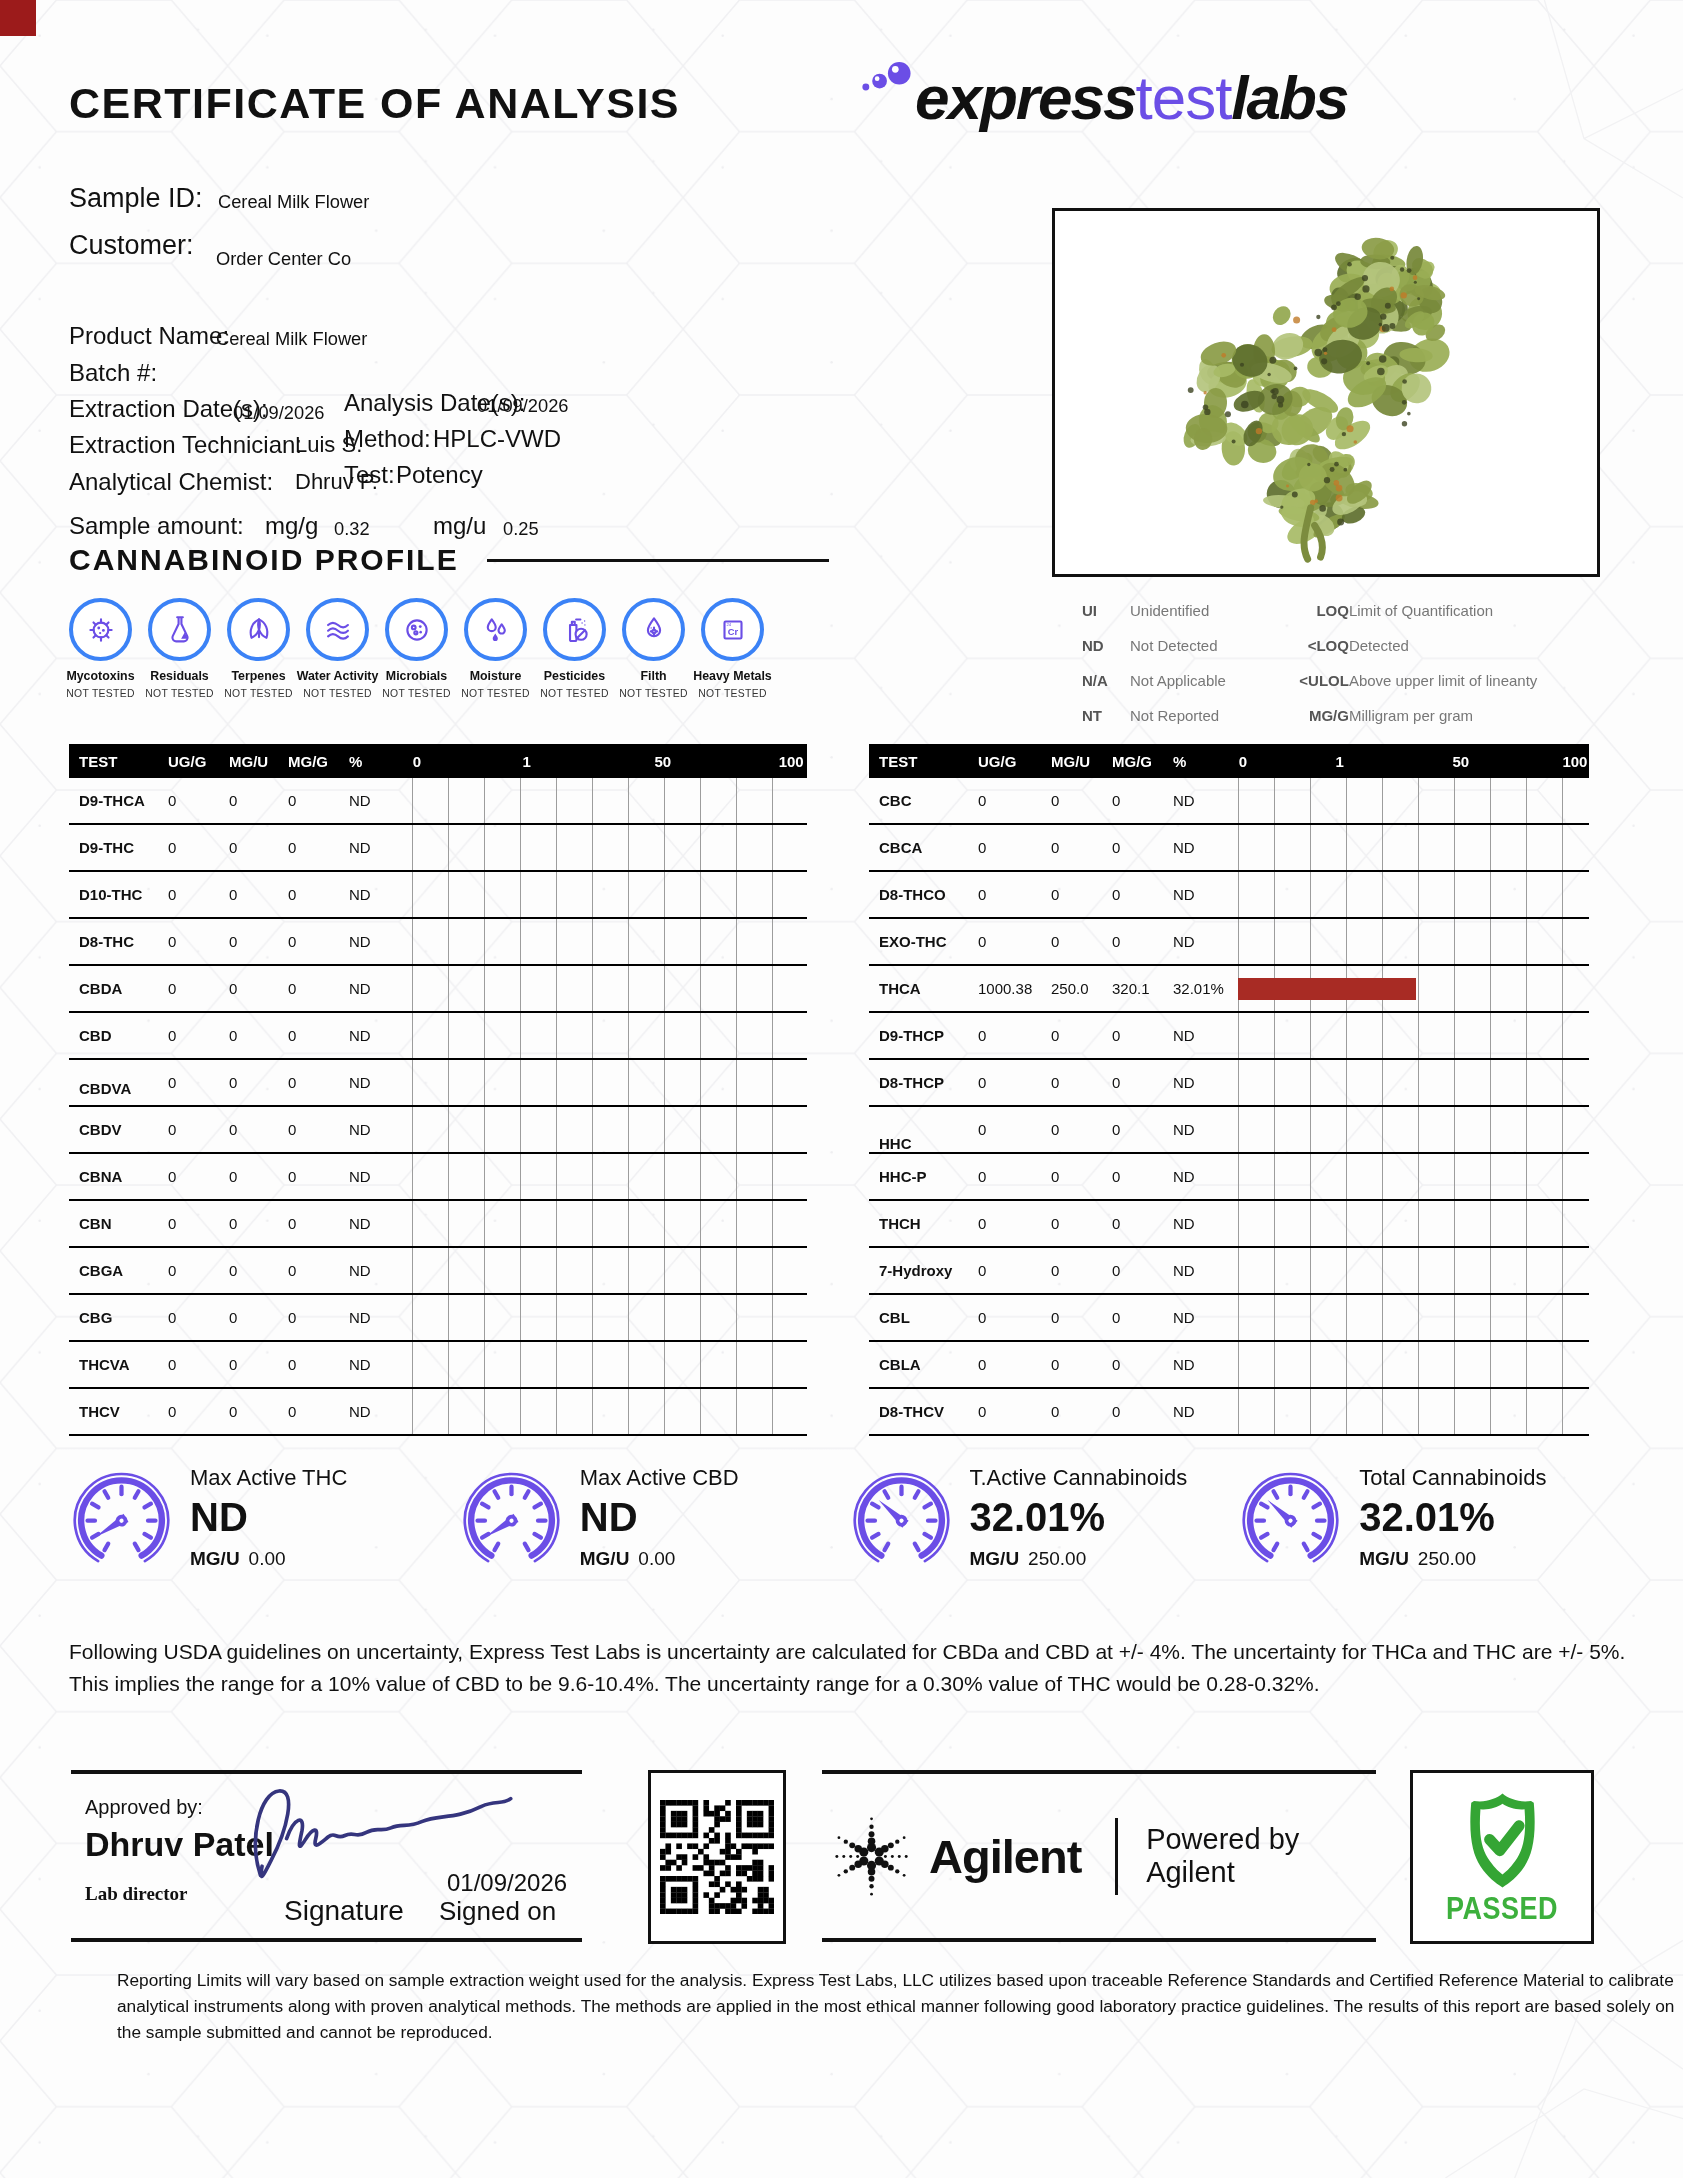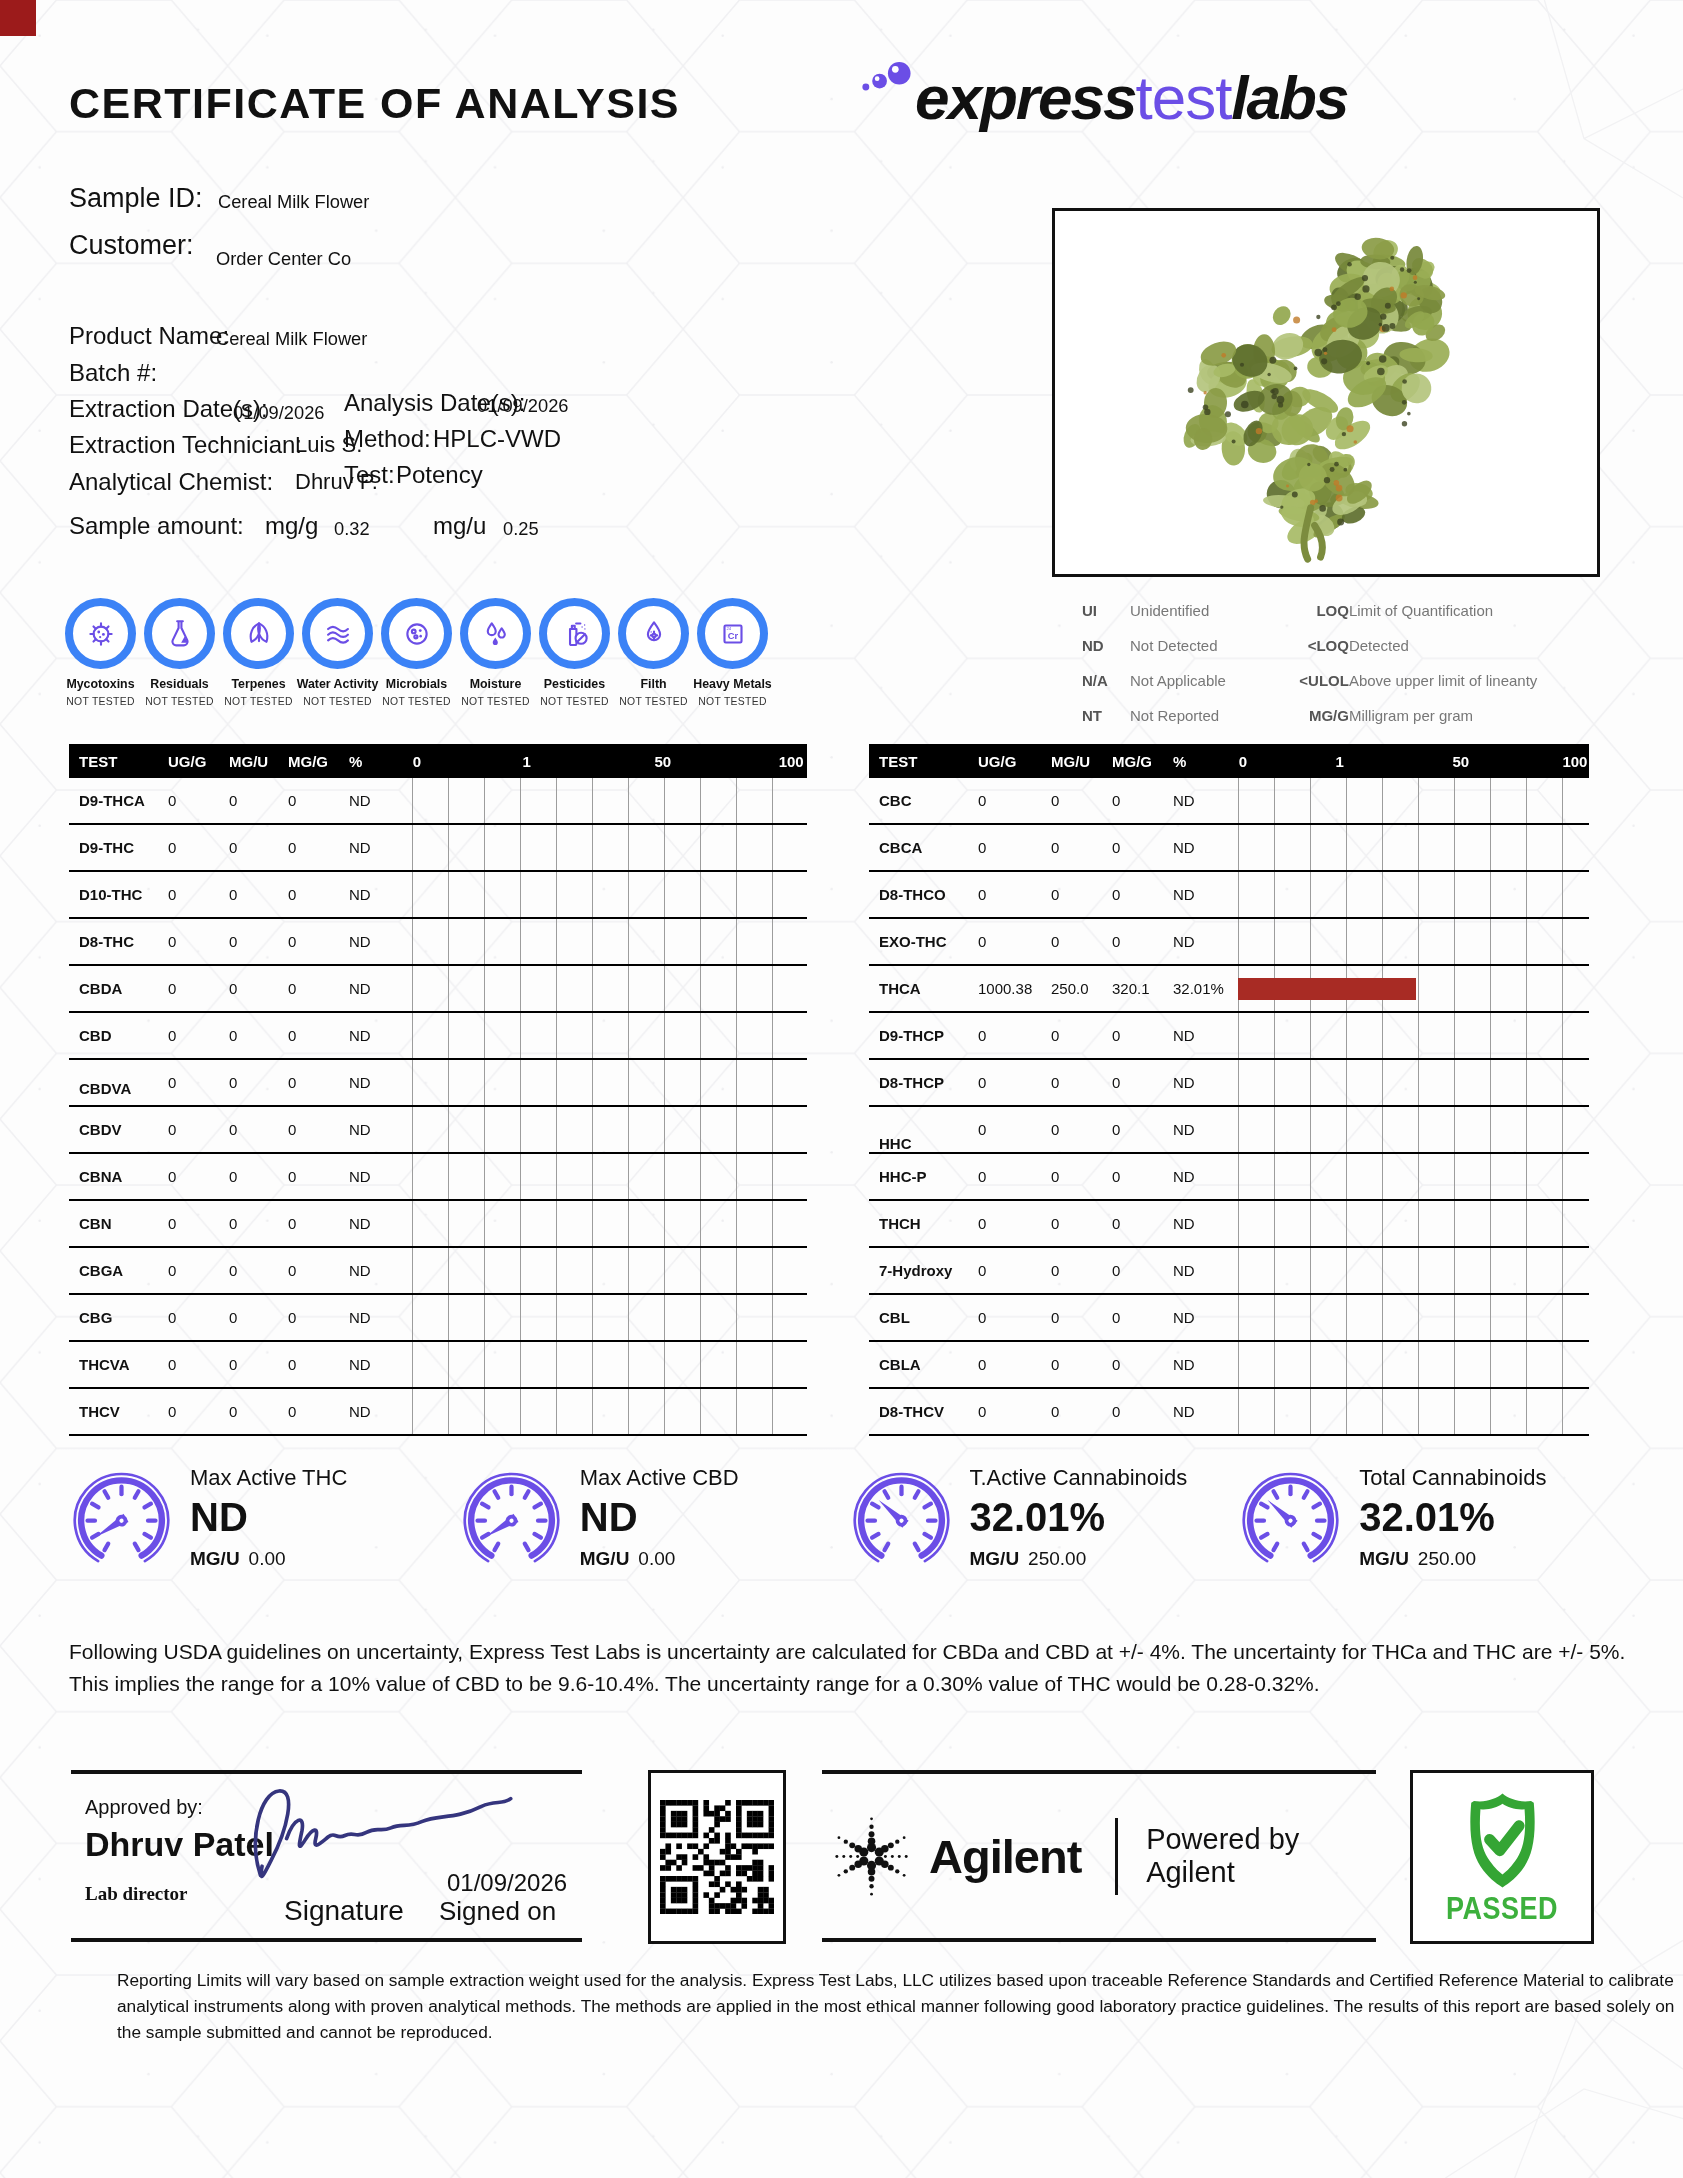"CANNABINOID PROFILE" div.abs { html: none -> <div> <span>CANNABINOID PROFILE</span> <span></span> </div> }
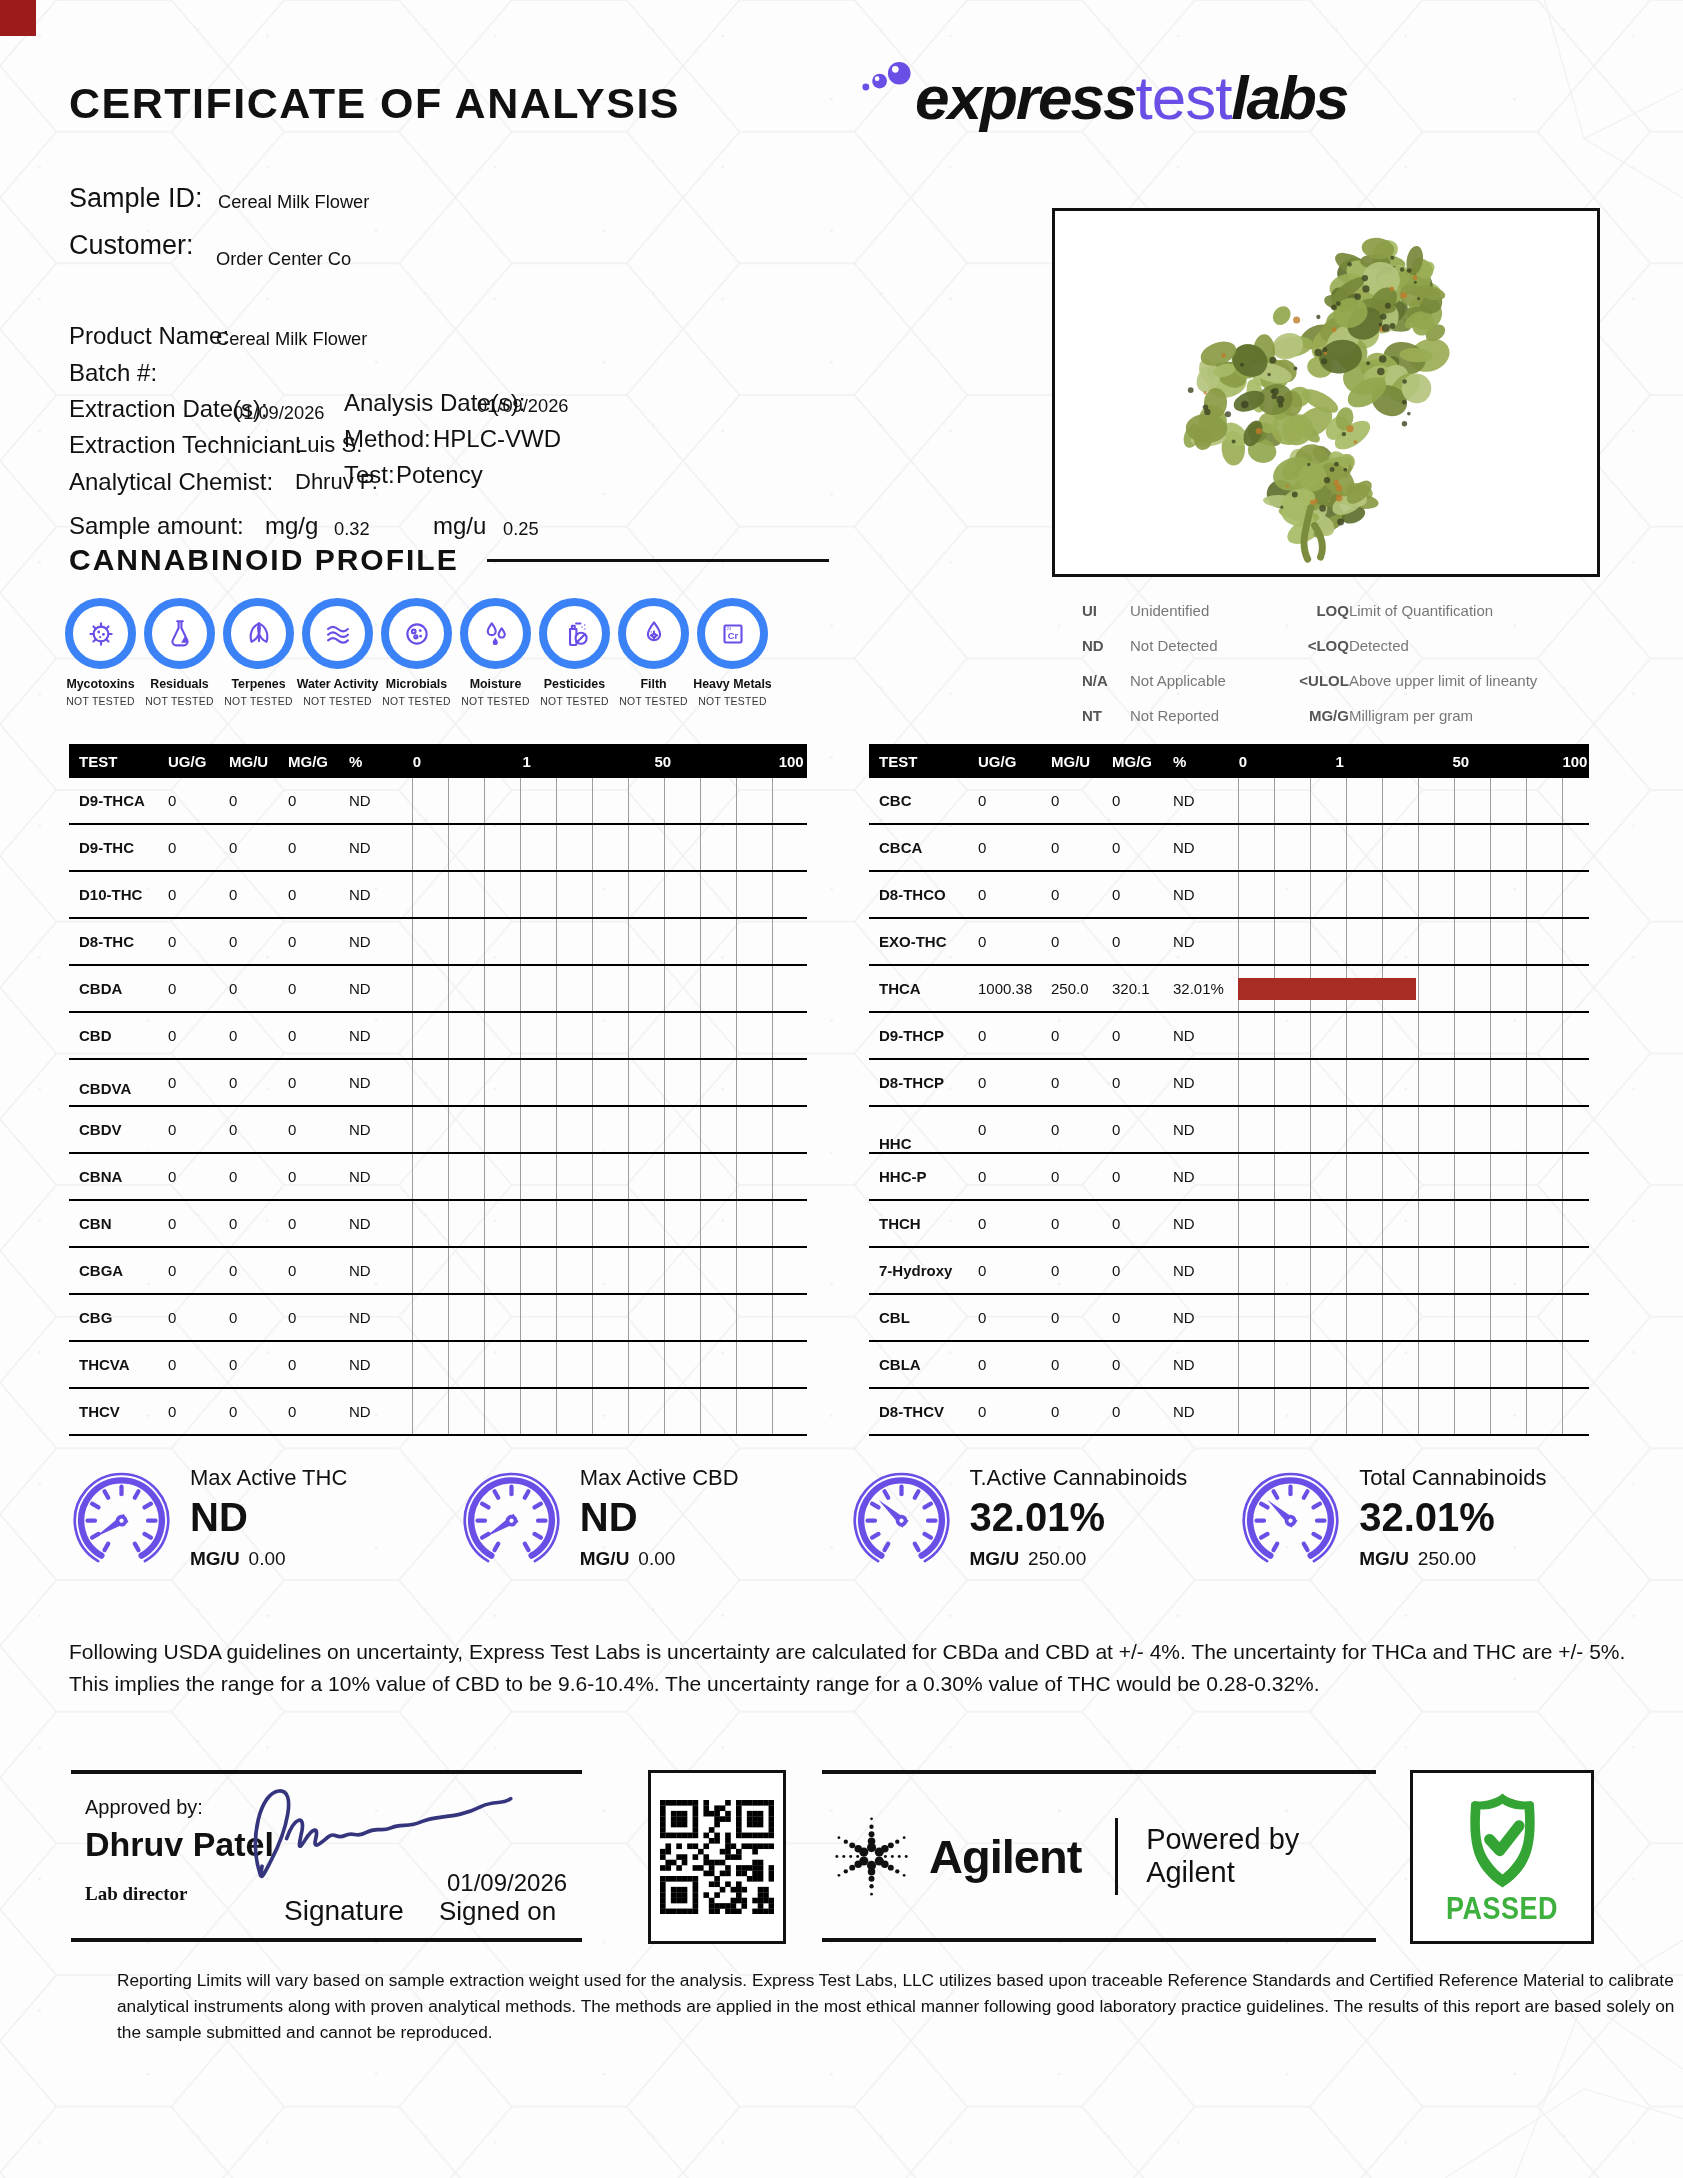"Cr" .screen-circle { border: 8px solid #3b82f6 -> 4px solid #3b82f6 }
